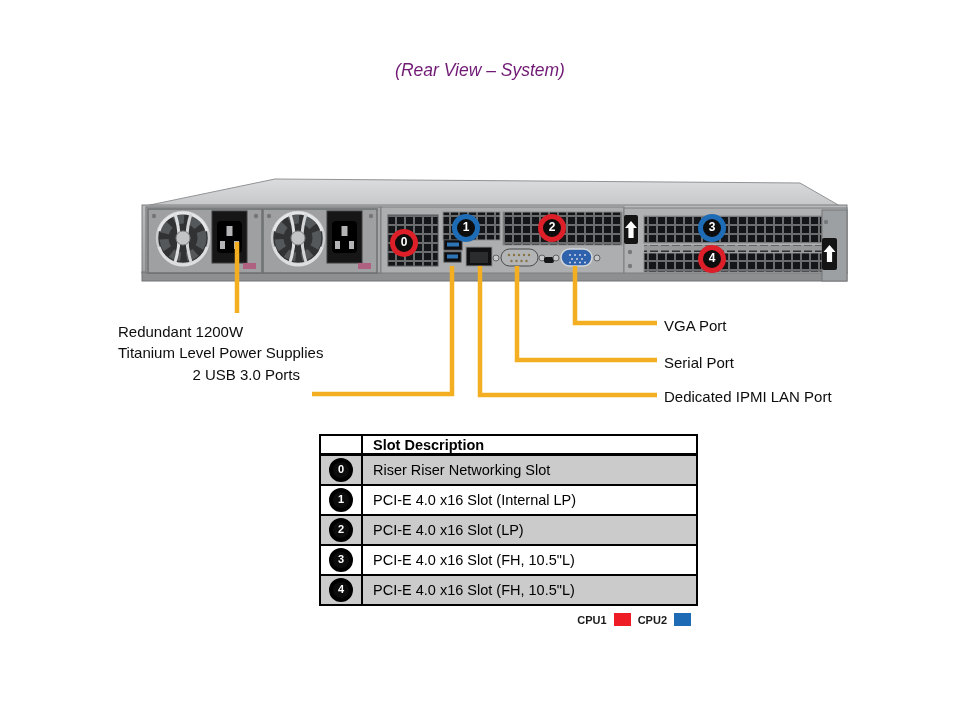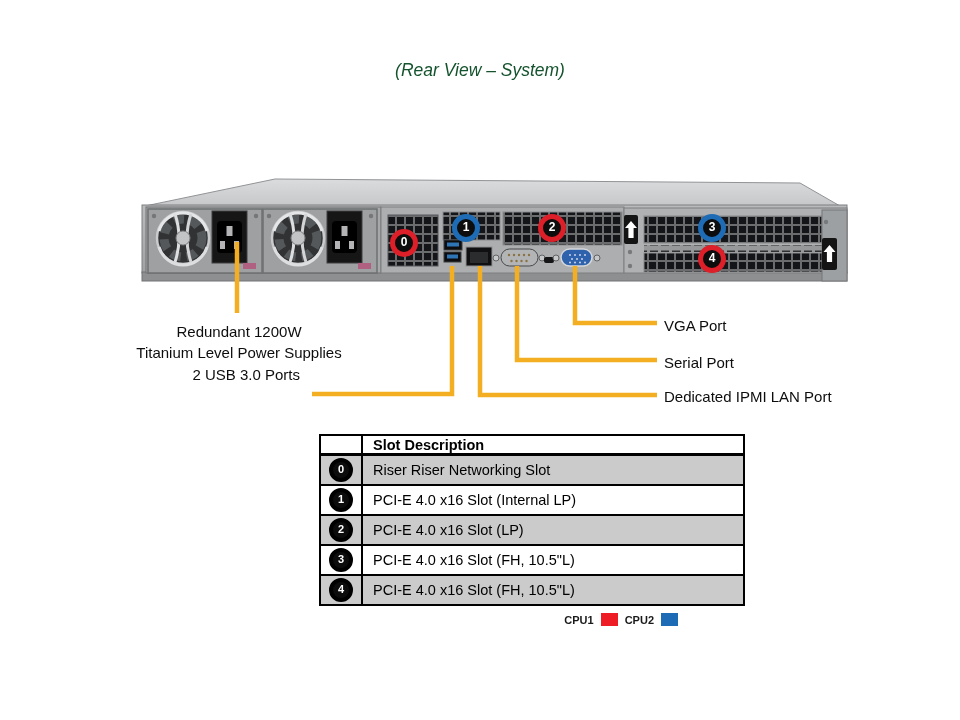"(Rear View – System)" #title { color: #14532d -> #701a75 }
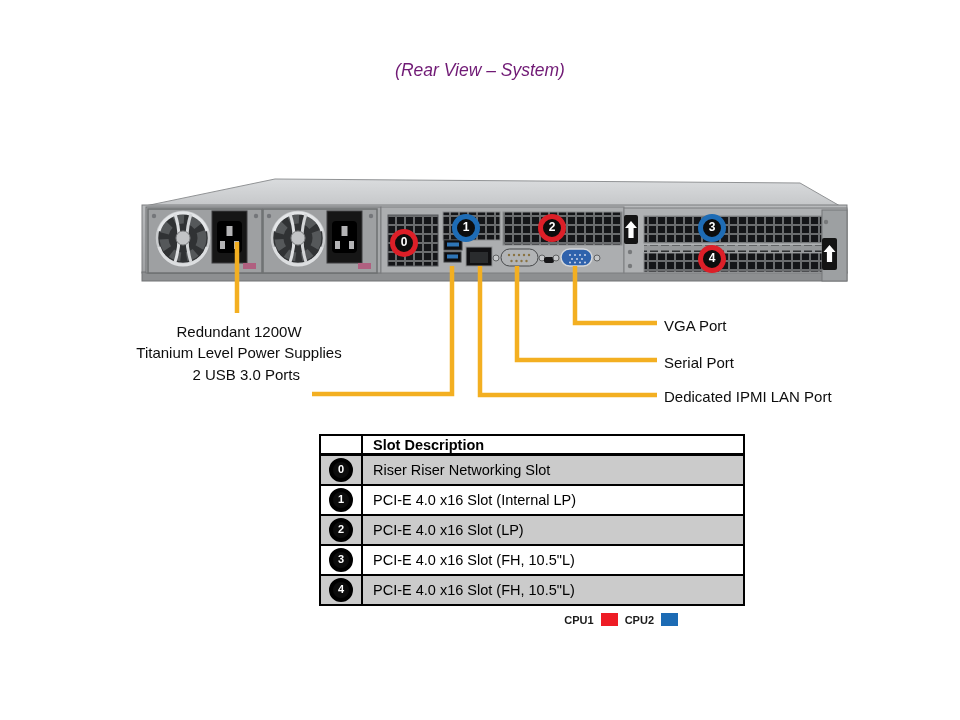"Redundant 1200W" #psu-label { text-align: center -> none }
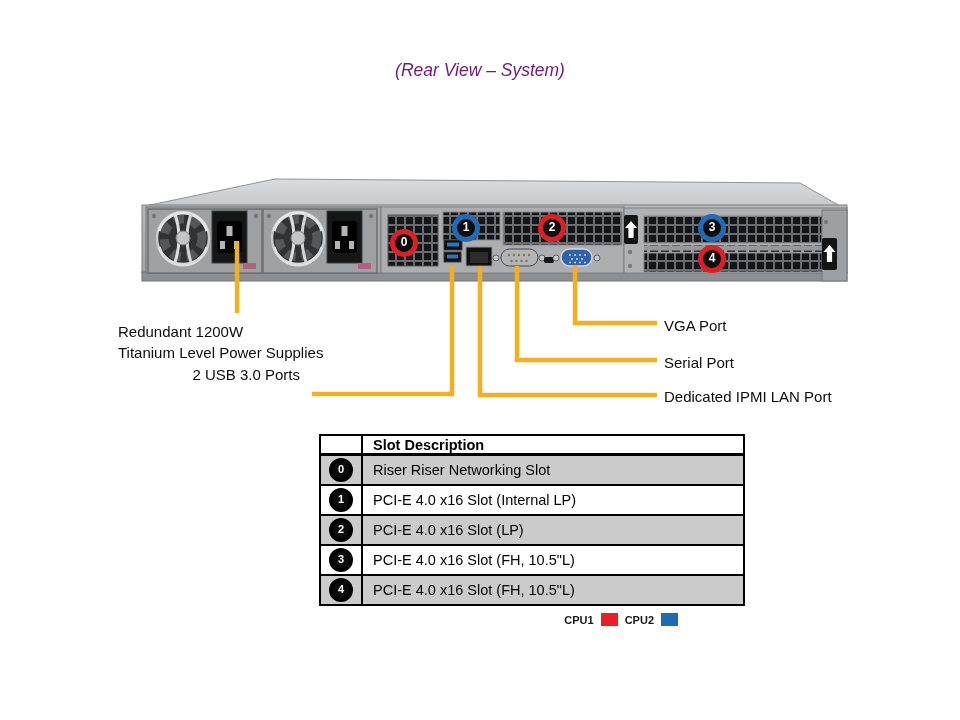"Slot Description" #slot-table { width: 426px -> 379px }
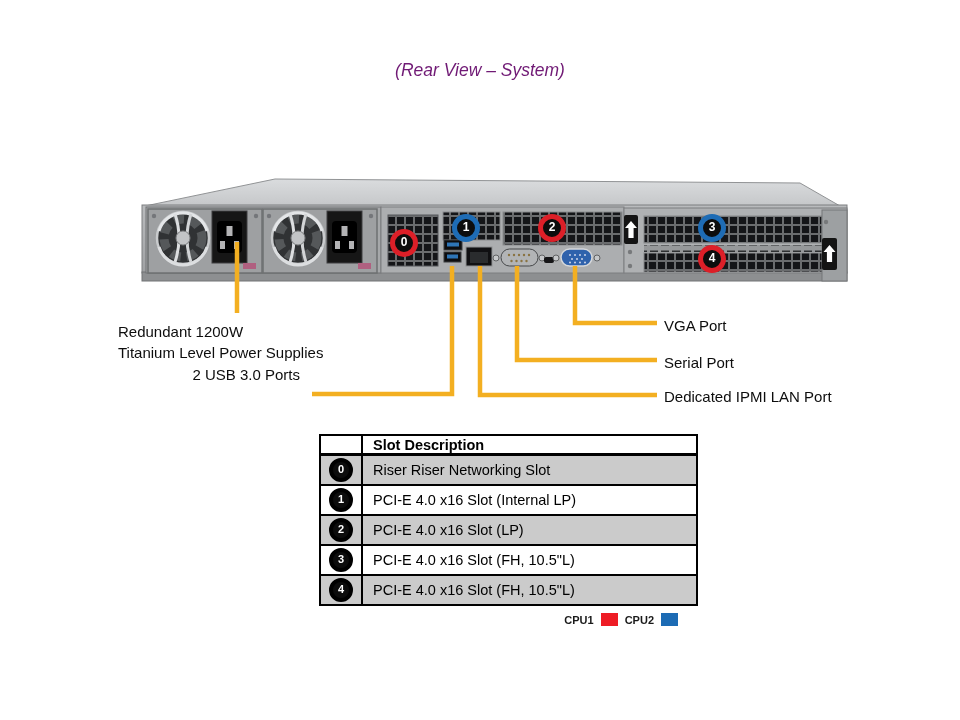"CPU1" #legend { left: 420px -> 433px }
